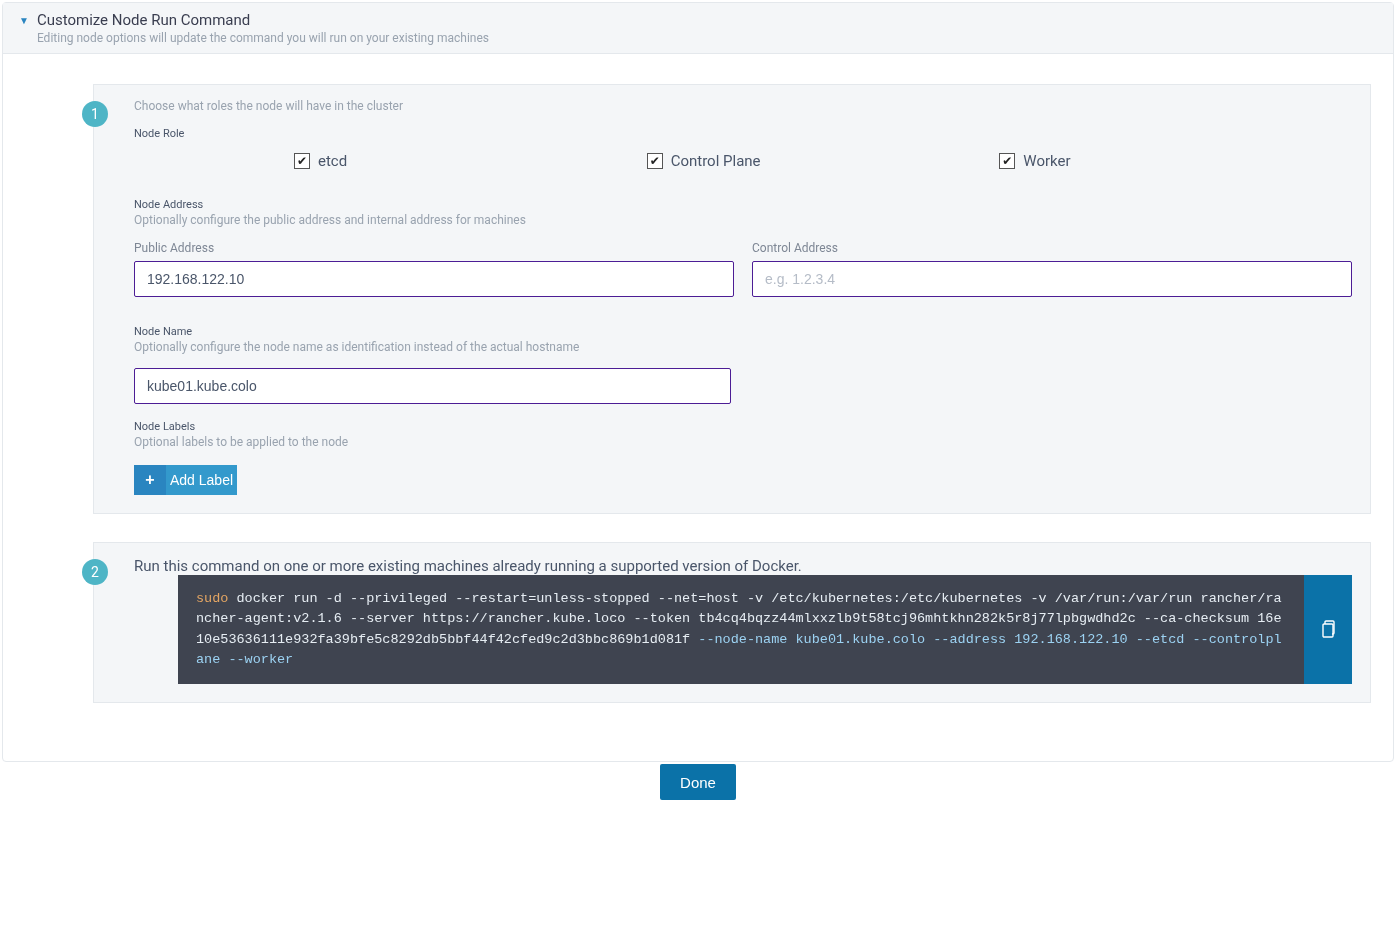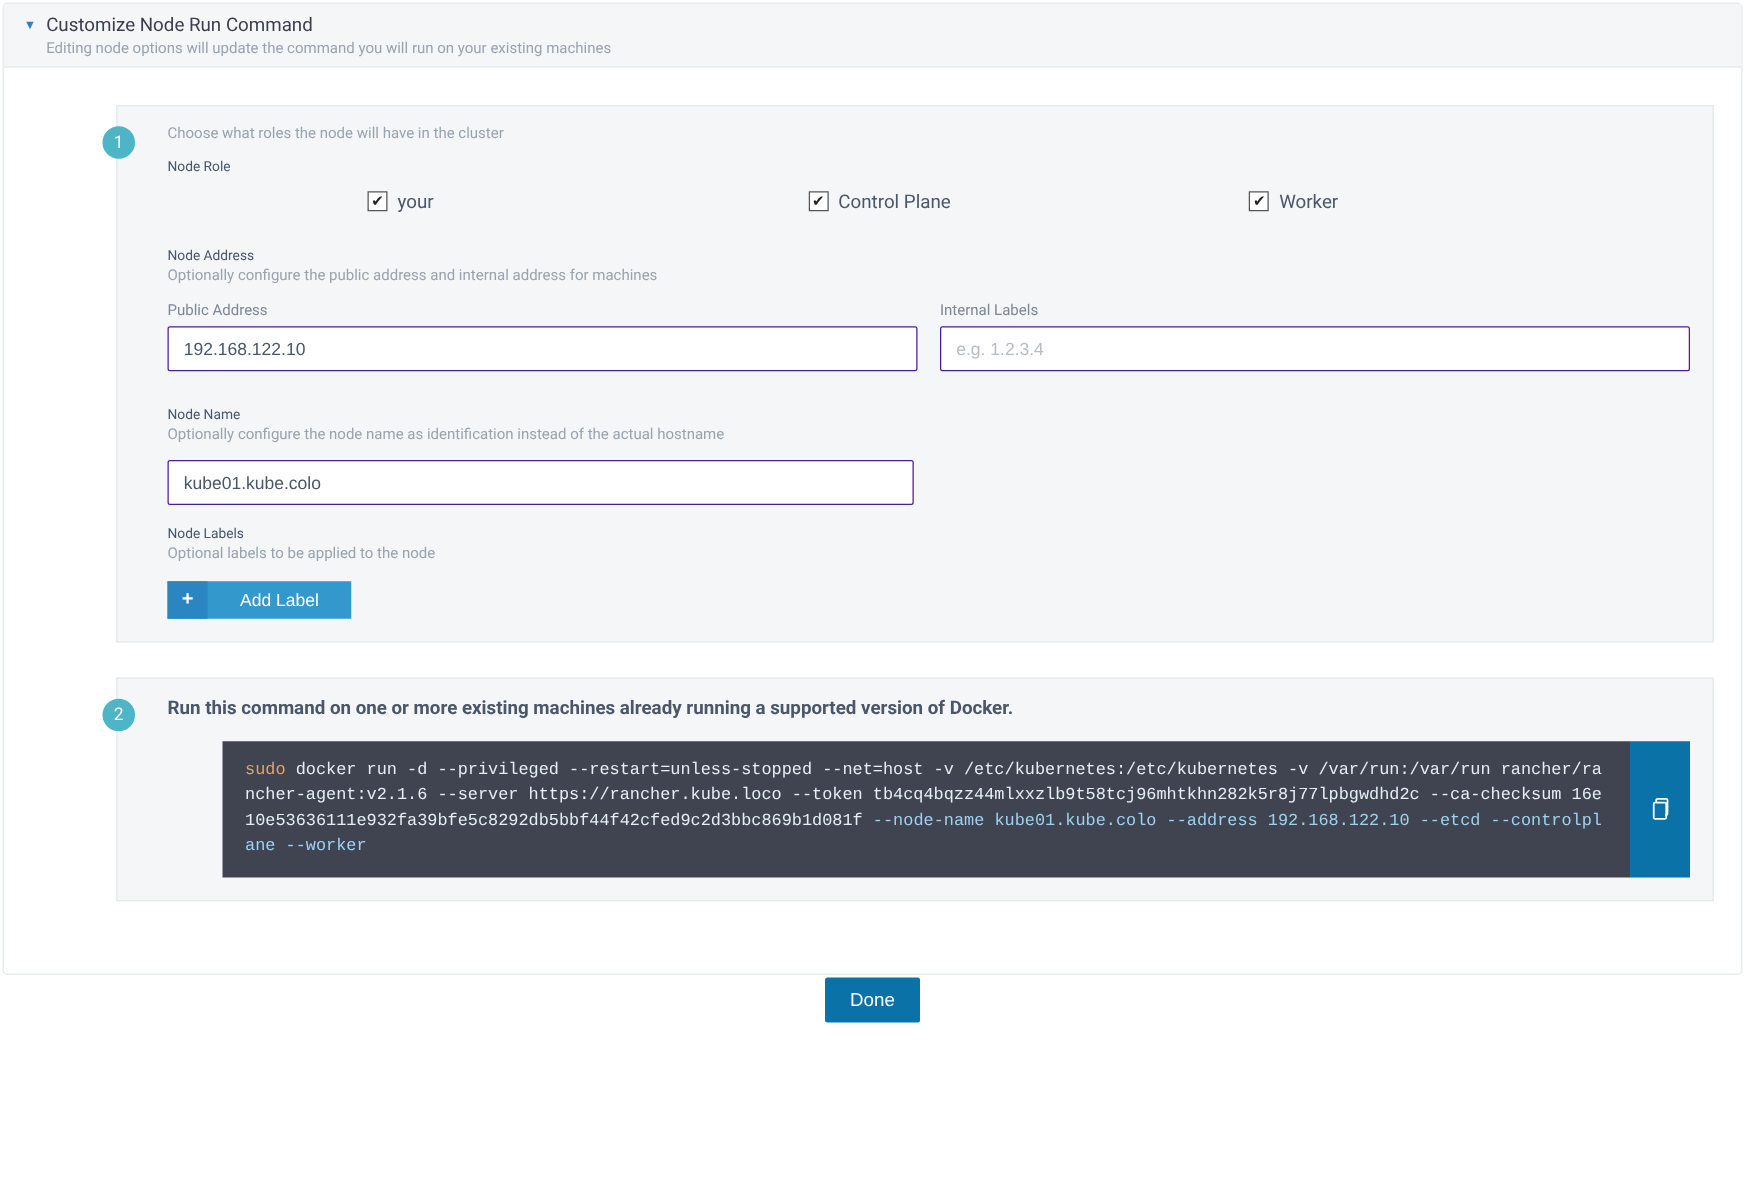"your" span.role-label { text: your -> etcd }
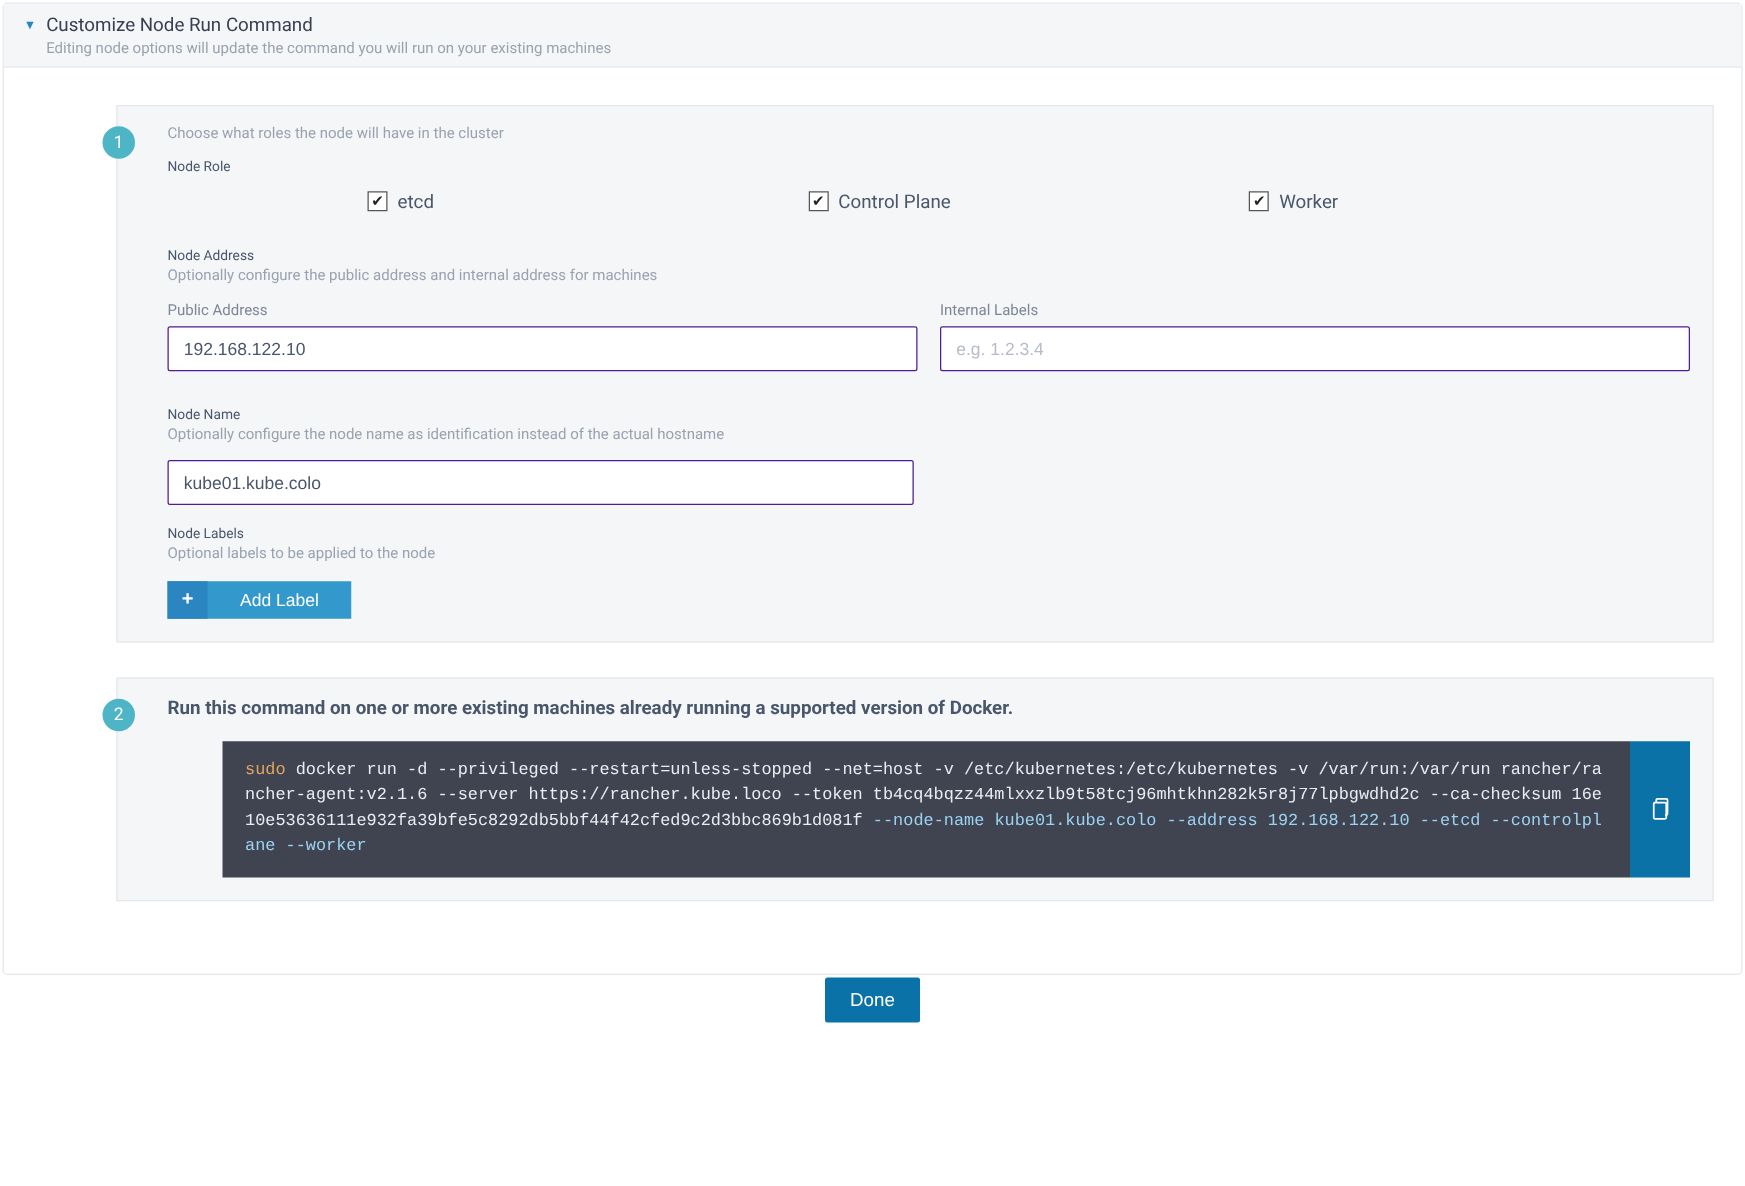"Internal Labels" label.input-label { text: Internal Labels -> Control Address }
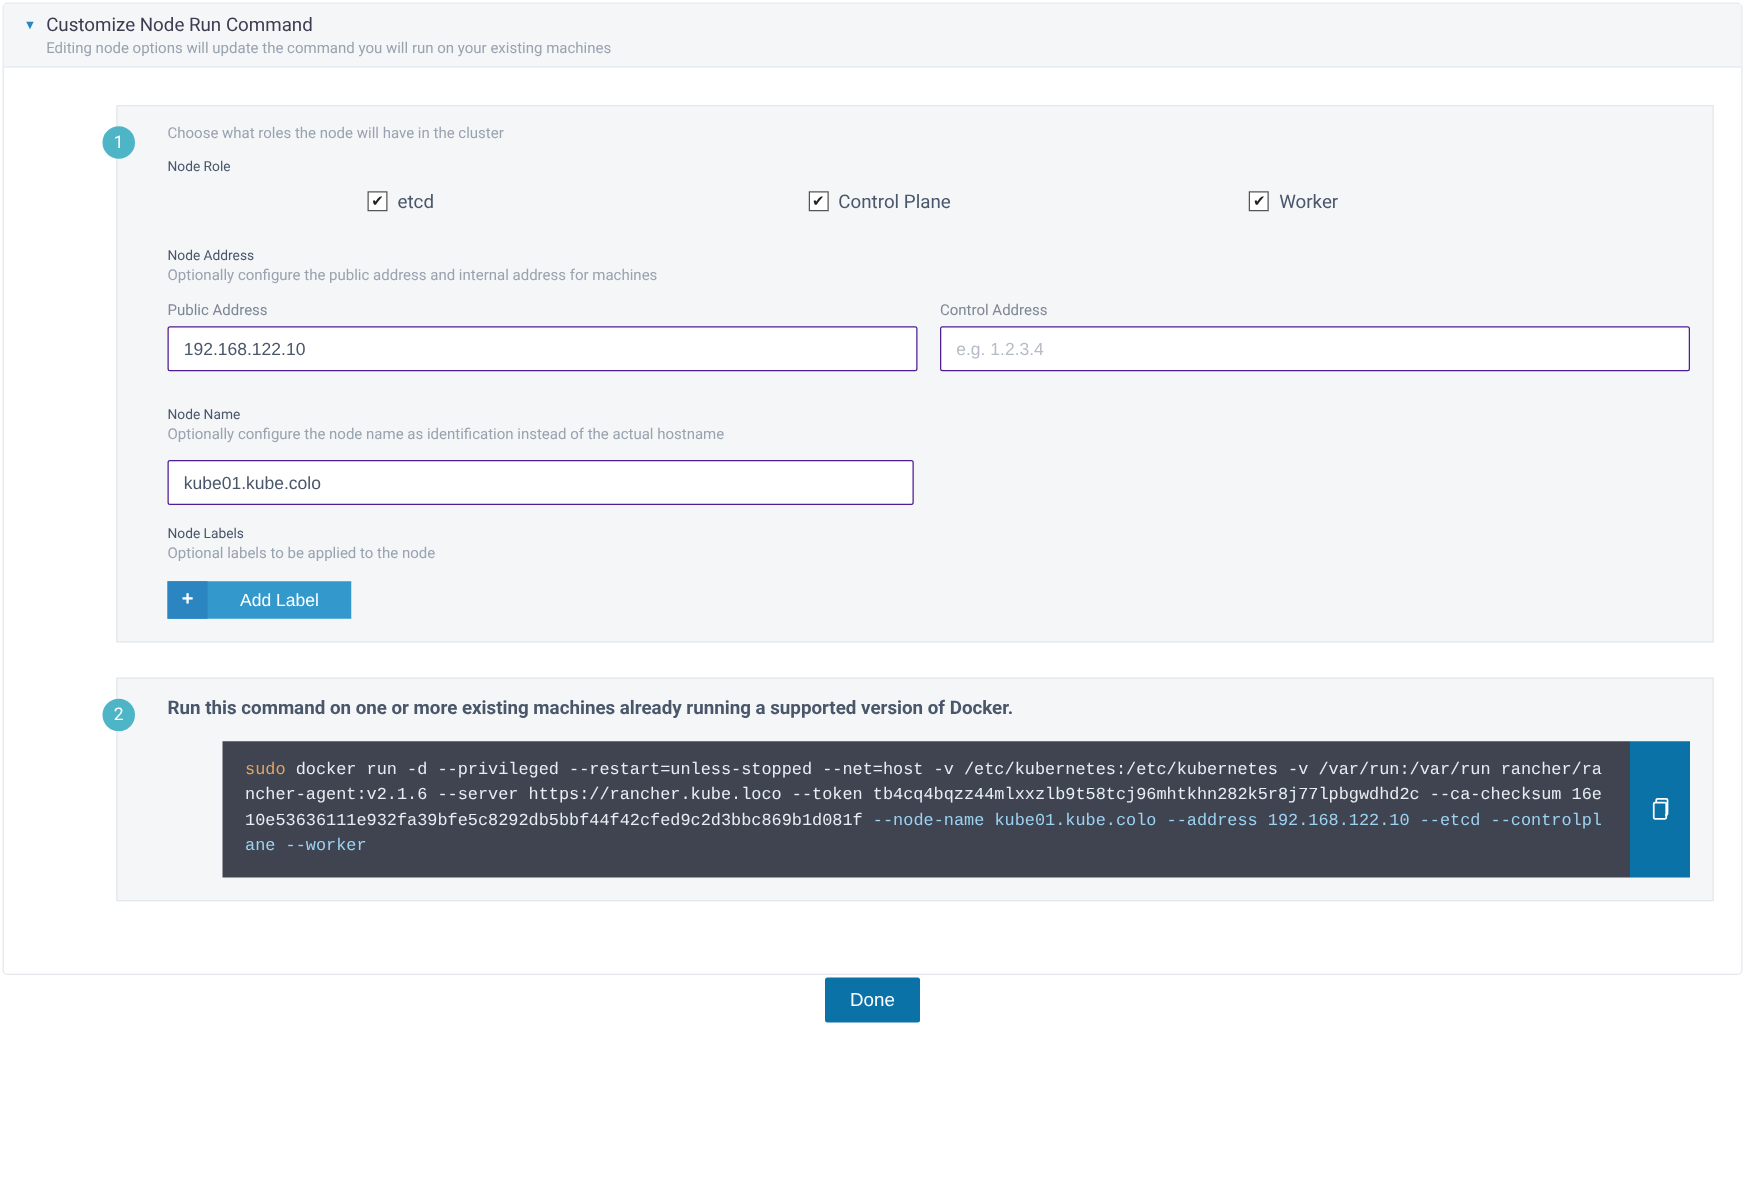"Add Label" .addlabel-text { padding: 0 26px -> 0 4px }
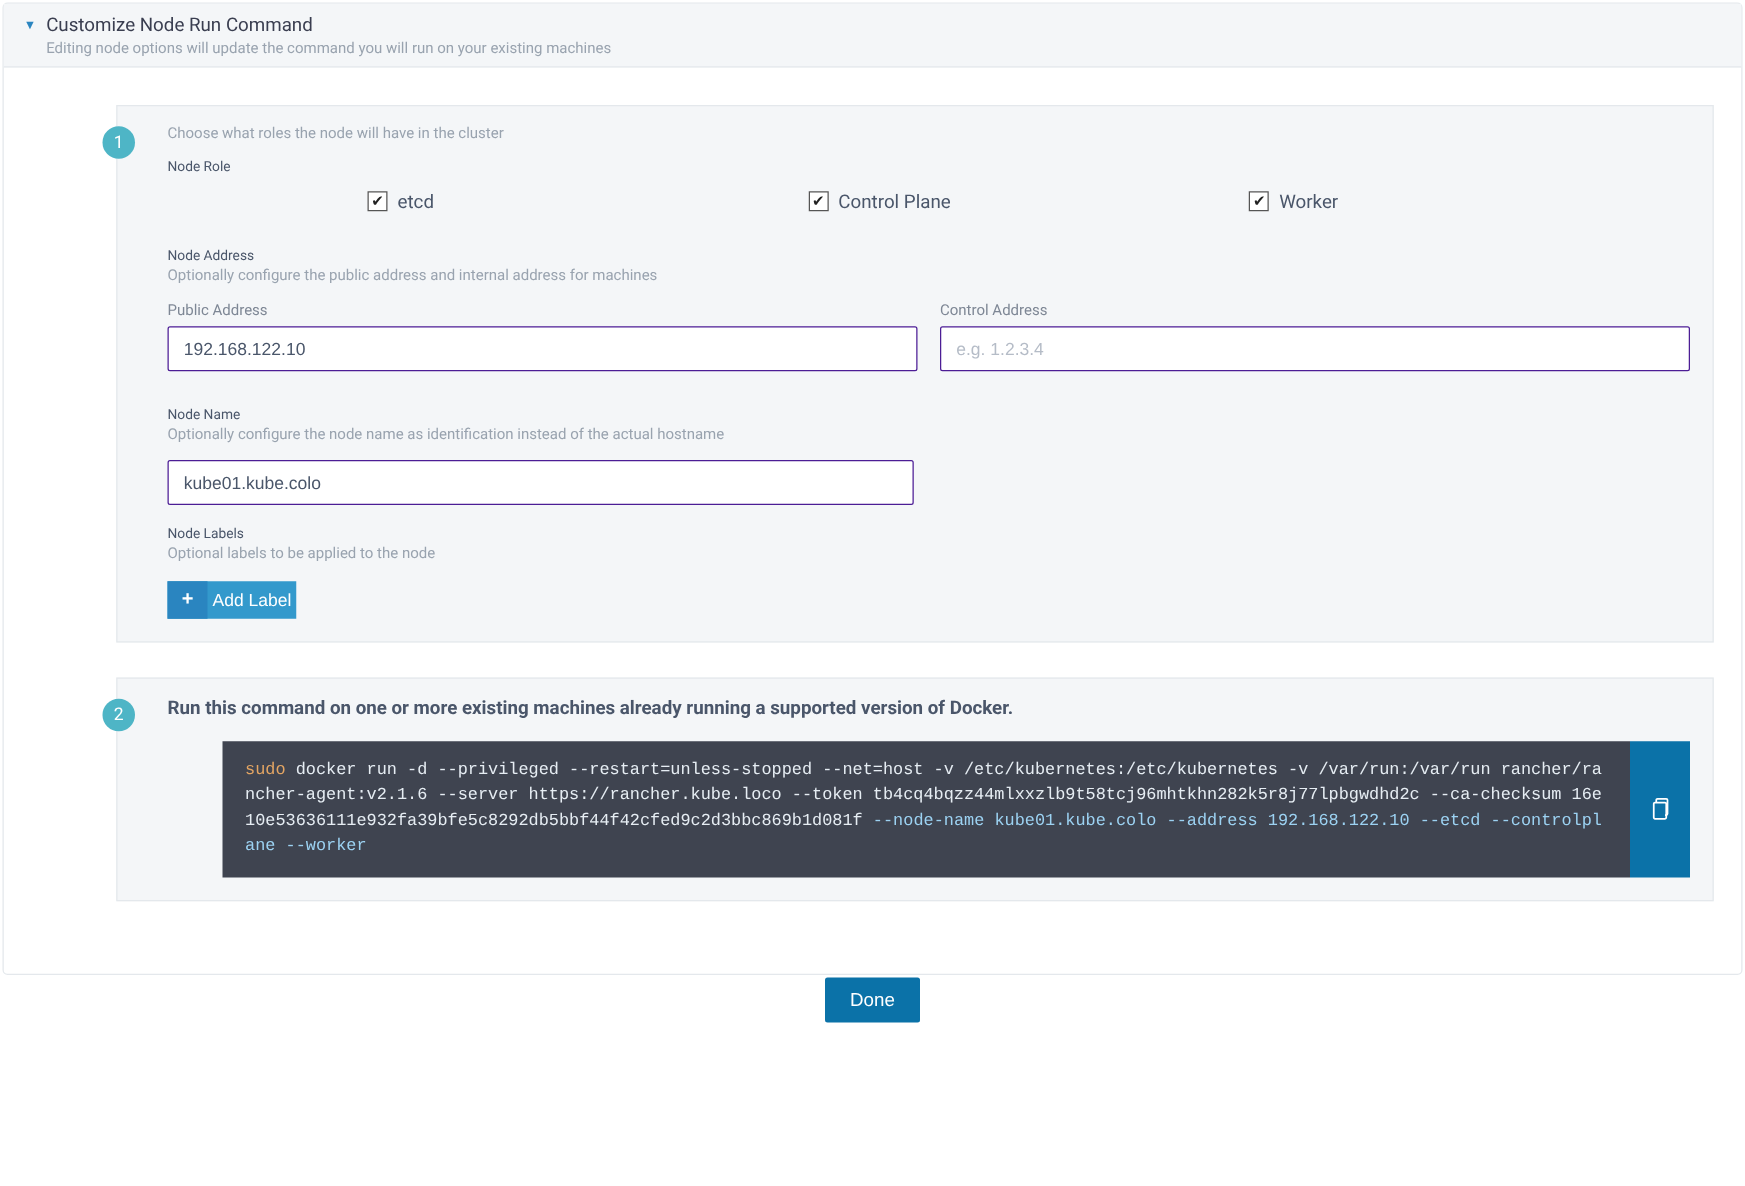"Run this command on one" .step2-title { font-weight: bold -> none; margin-bottom: 18px -> 0 }
